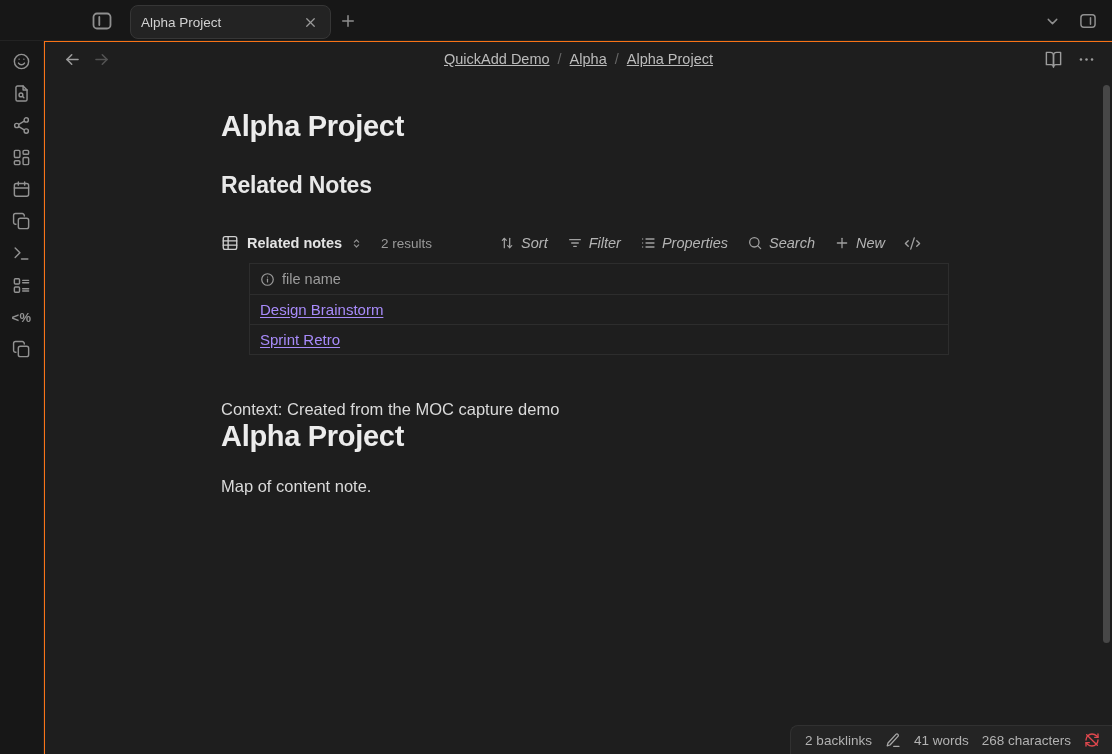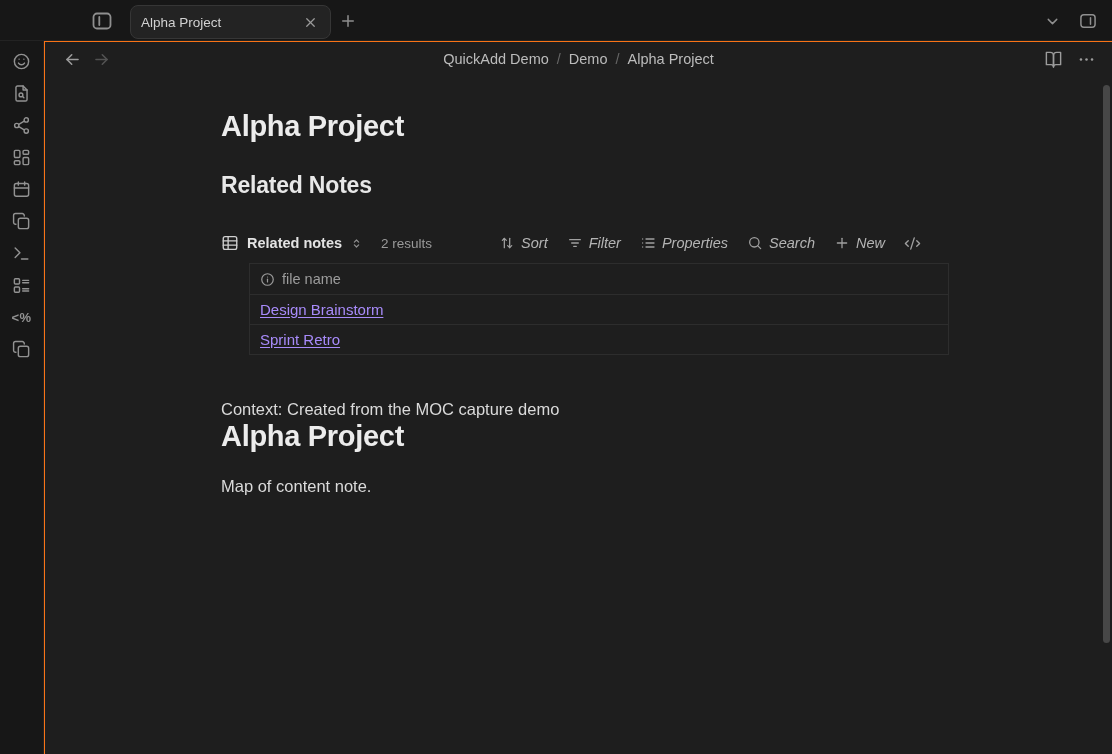"QuickAdd Demo" .crumb { text-decoration: none -> underline }
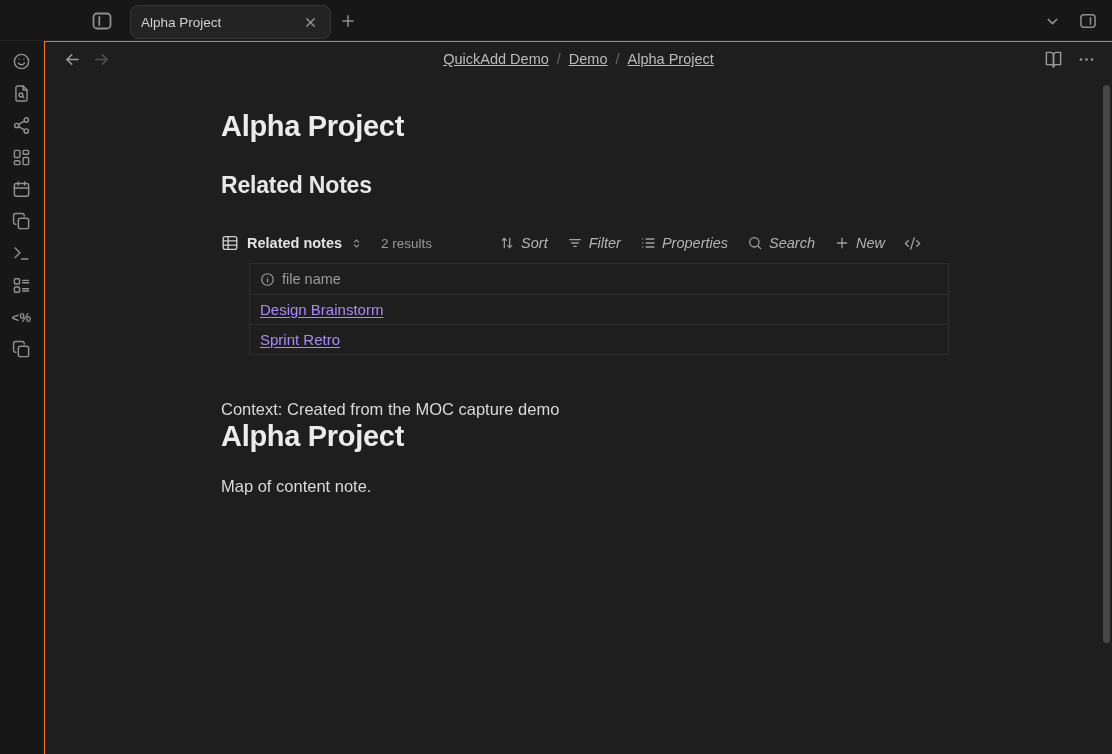"Demo" span.crumb { text: Demo -> Alpha }
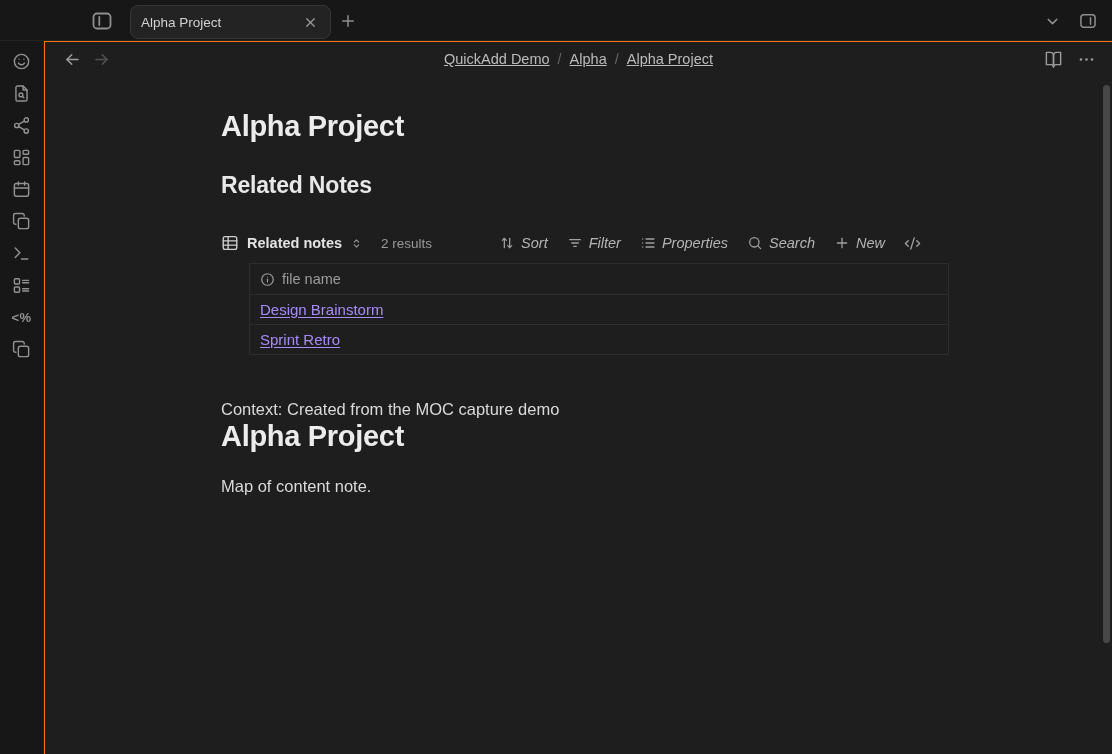"2 backlinks" div.status-bar { html: none -> <div> <span>2 backlinks</span> <span> <svg> <path></path> <path></path> </svg> </span> <span>41 words</span> <span>268 characters</span> <span> <svg> <path></path> <path></path> <path></path> <path></path> <line></line> </svg> </span> </div> }
